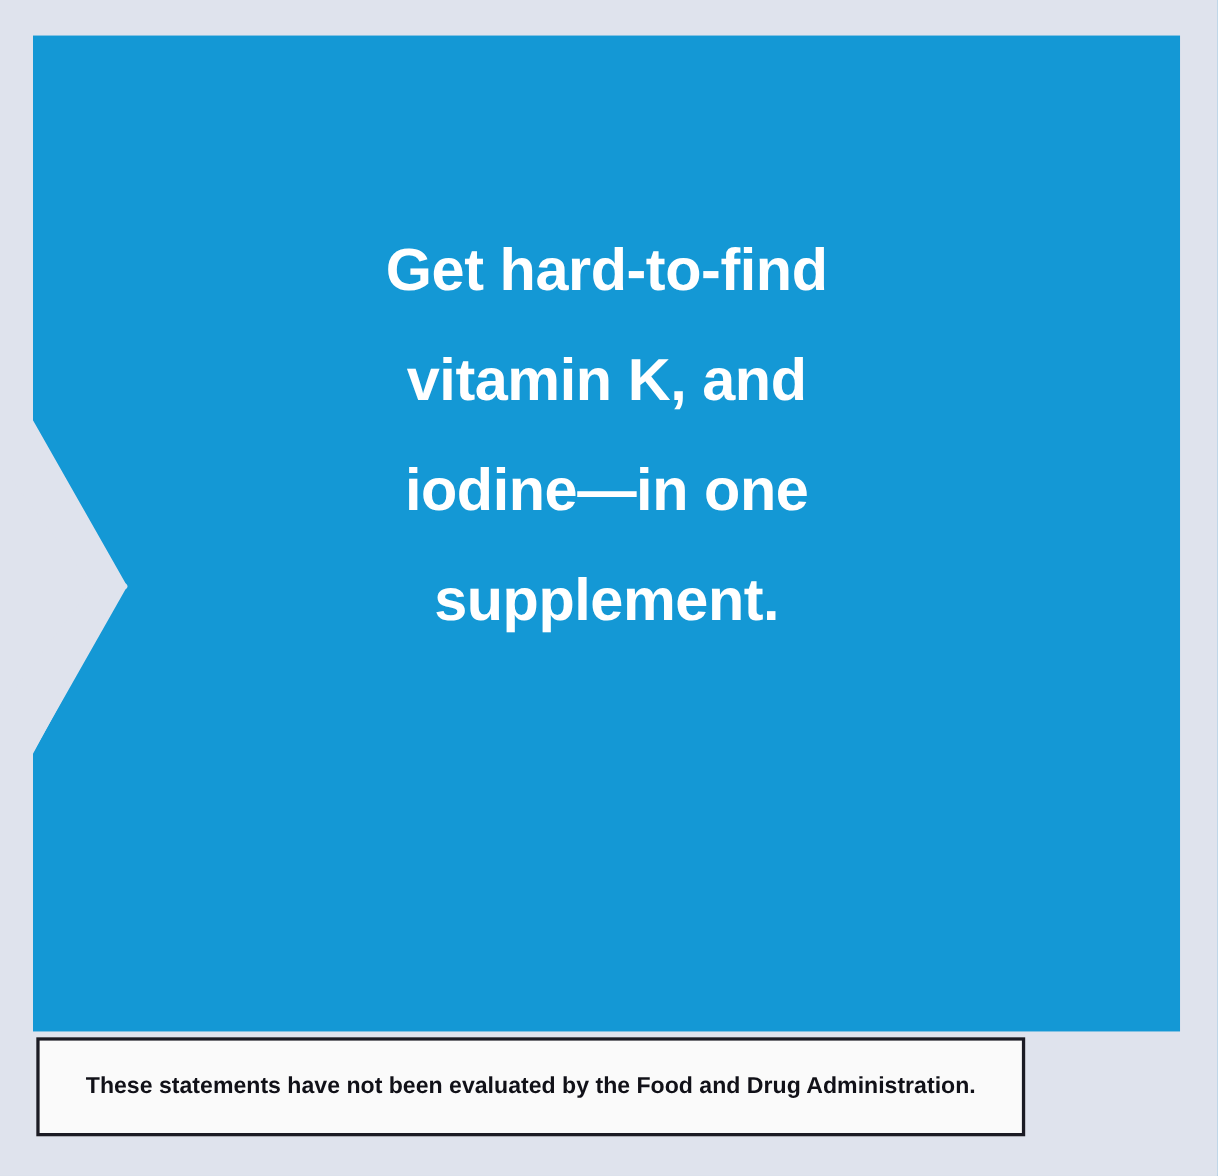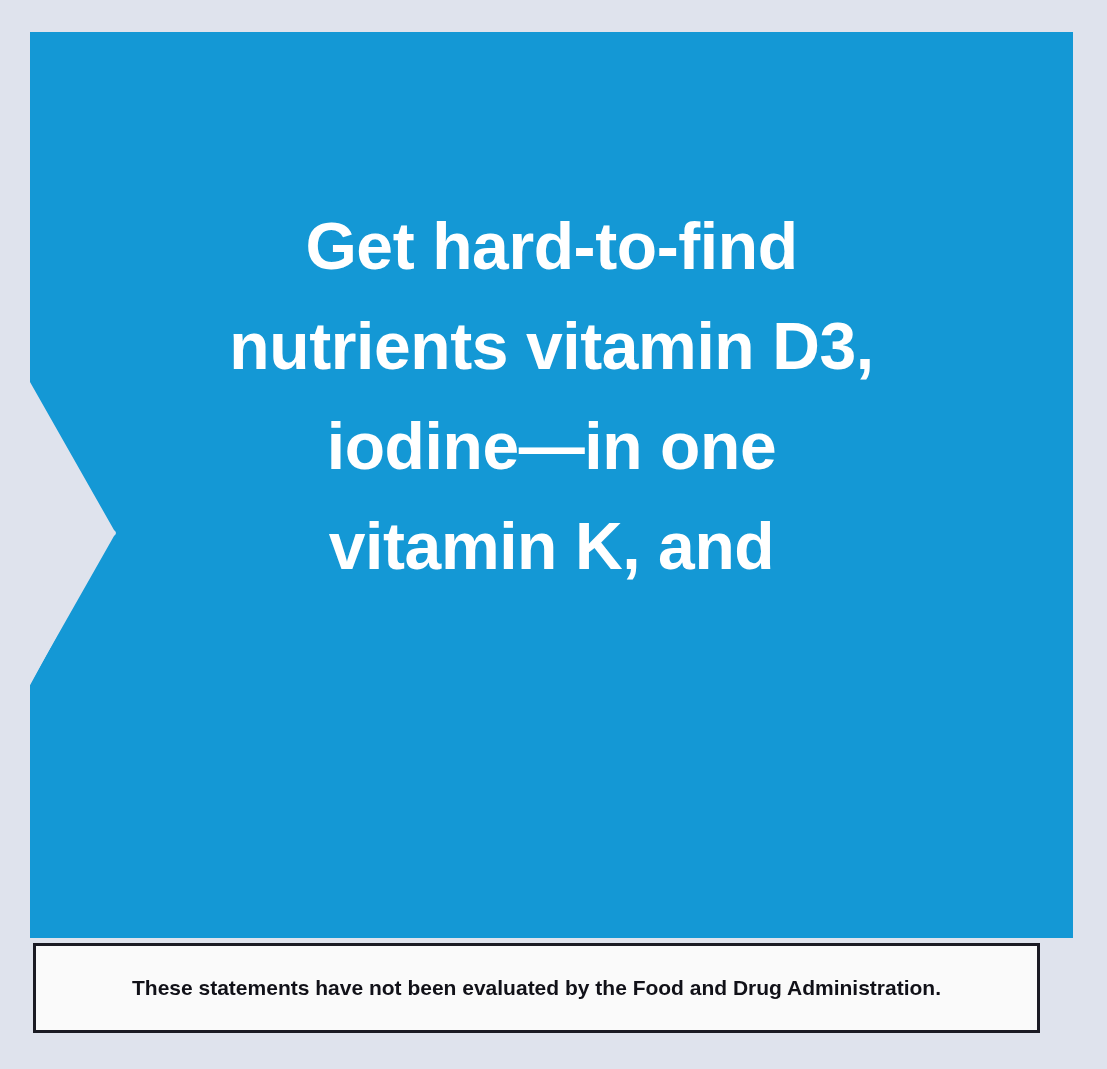"Get hard-to-find" #headline { font-size: 66px -> 54px }
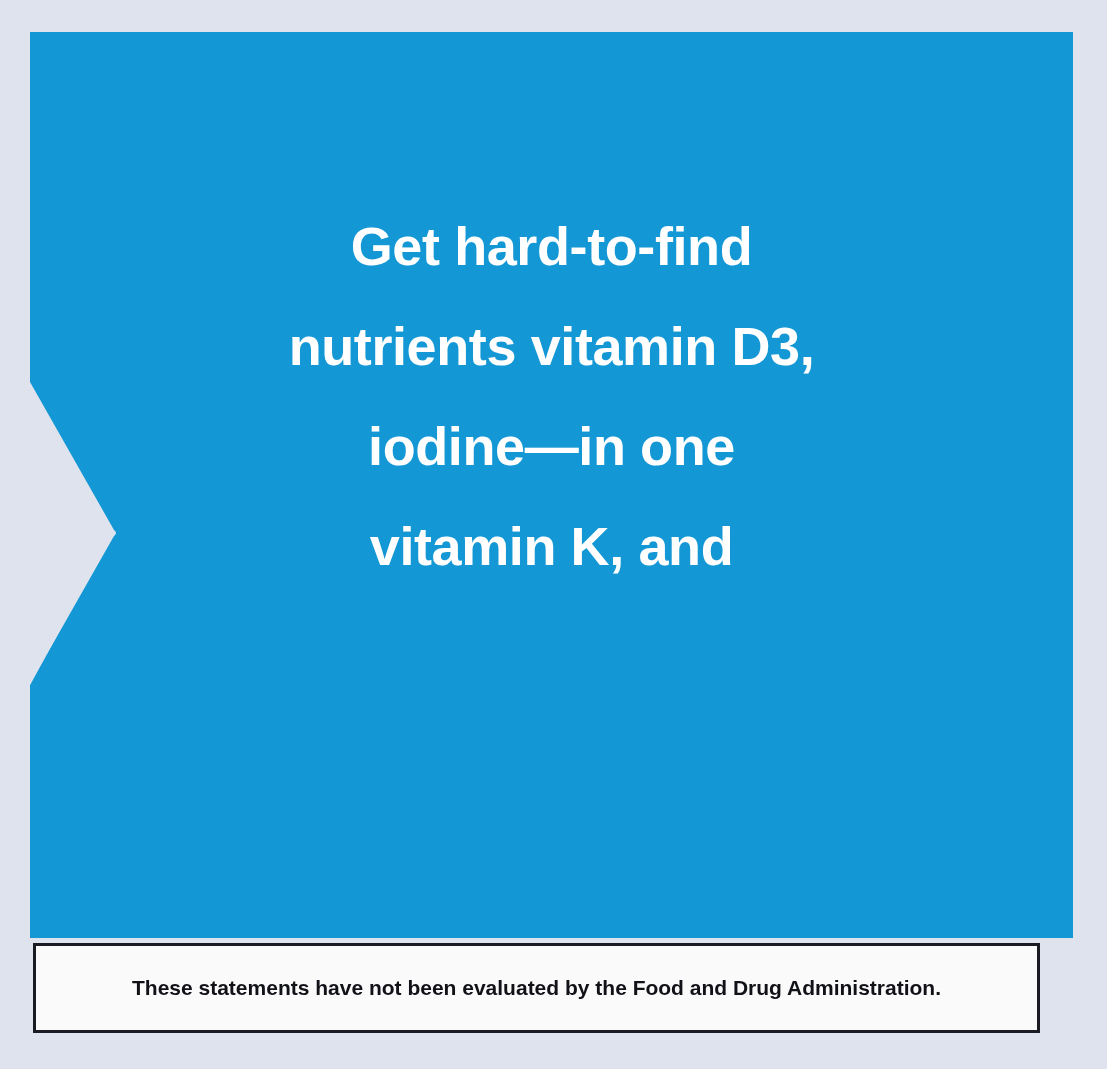"nutrients vitamin D3," span.hl-line { html: <span>nutrients vitamin D3,</span> -> none }
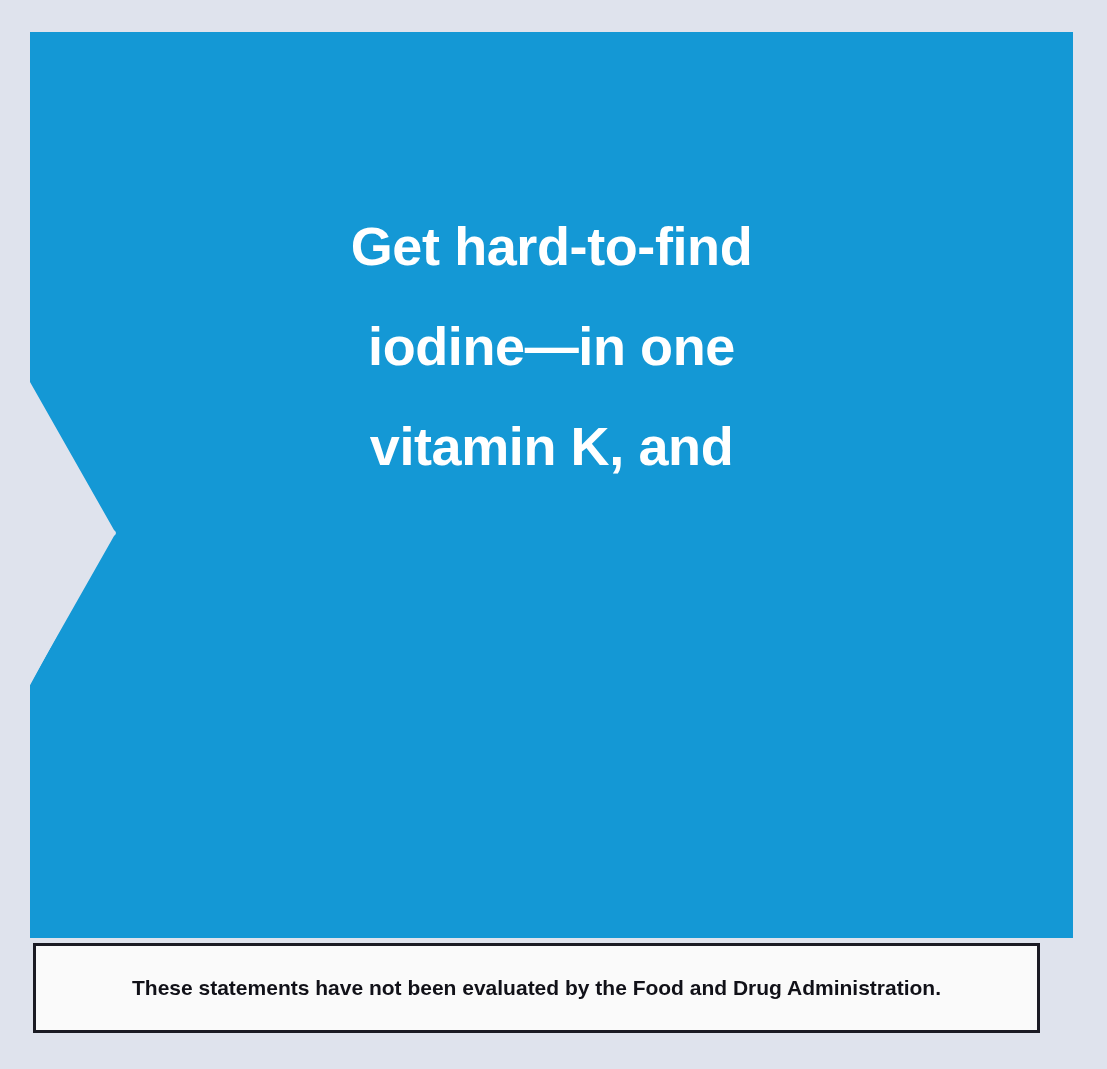"iodine—in one" span.hl-line { order: before "vitamin K, and" -> after "vitamin K, and" }
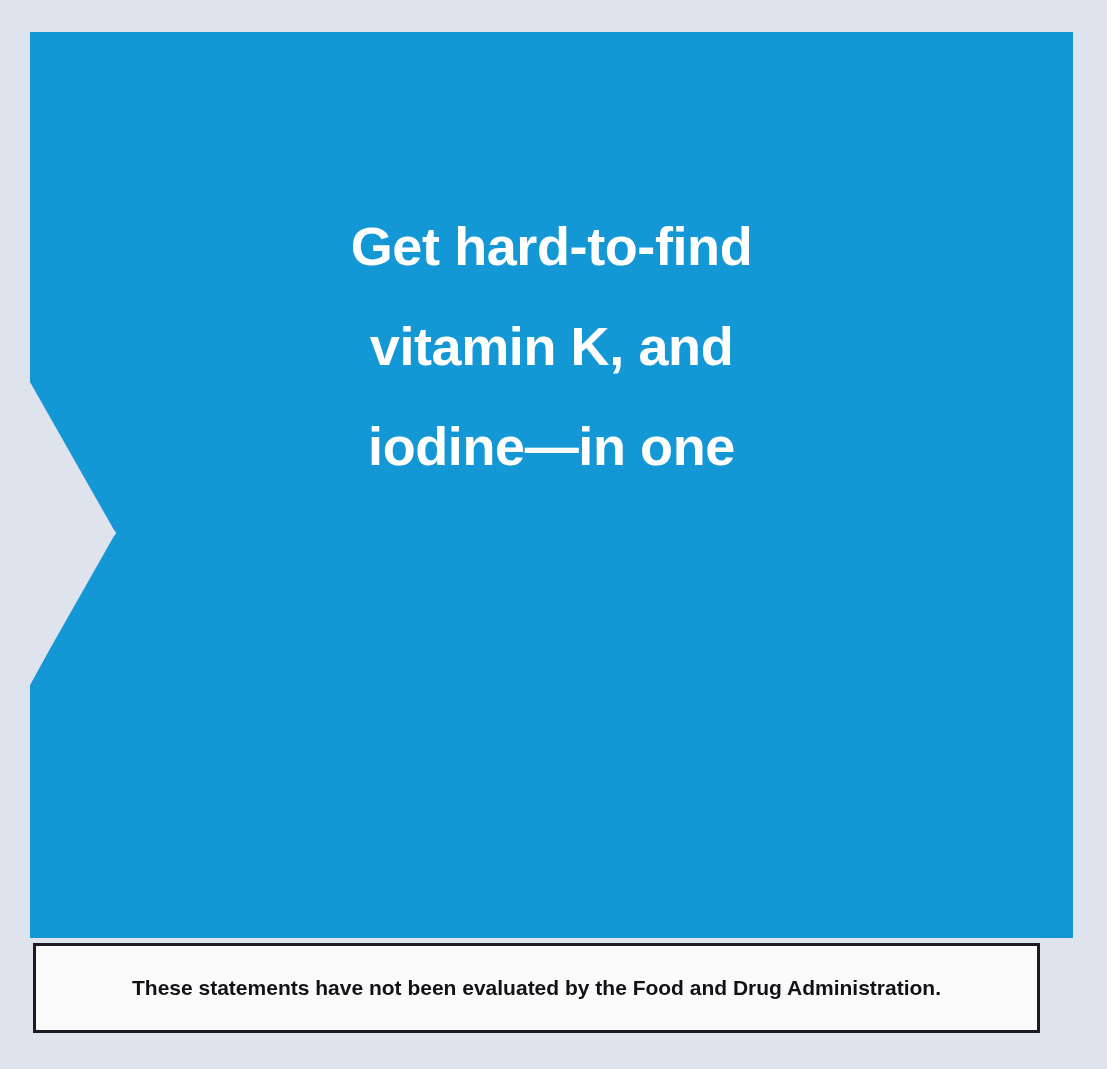"supplement." span.hl-line { html: none -> <span>supplement.</span> }
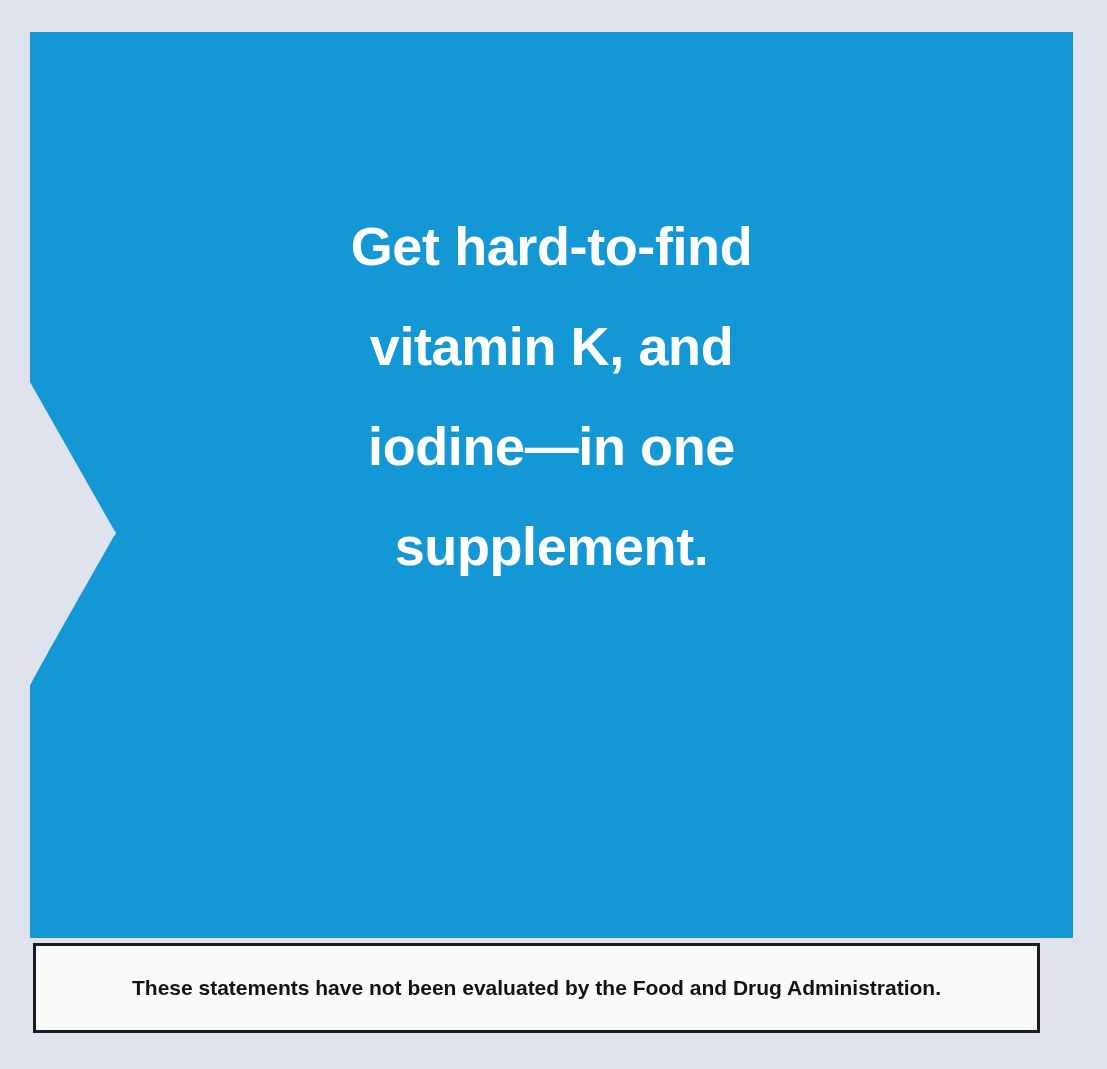"These statements have not been" #disclaimer-box { width: 1007px -> 899px }
